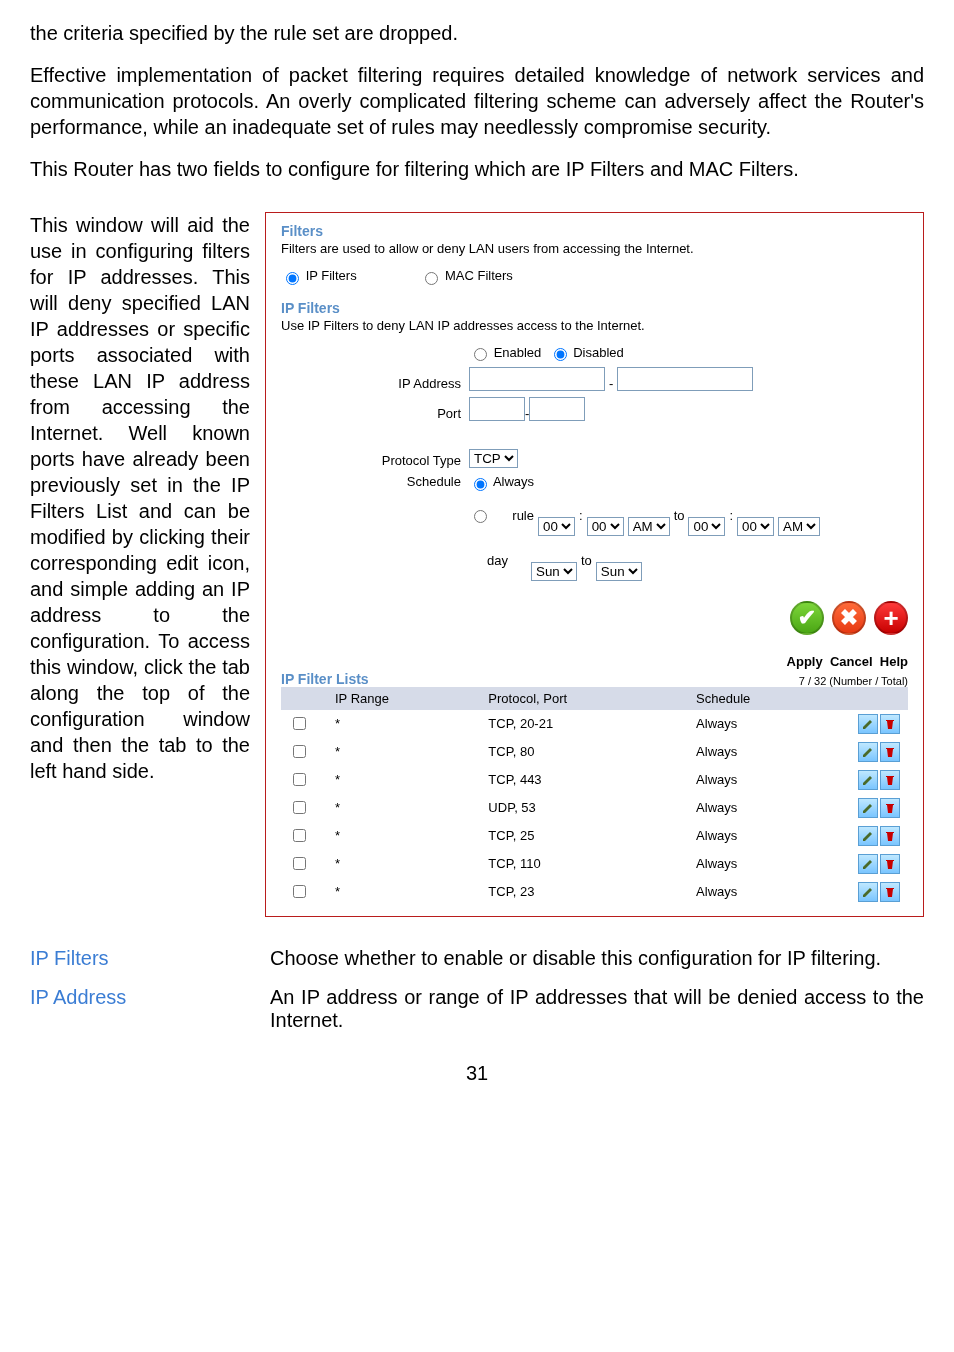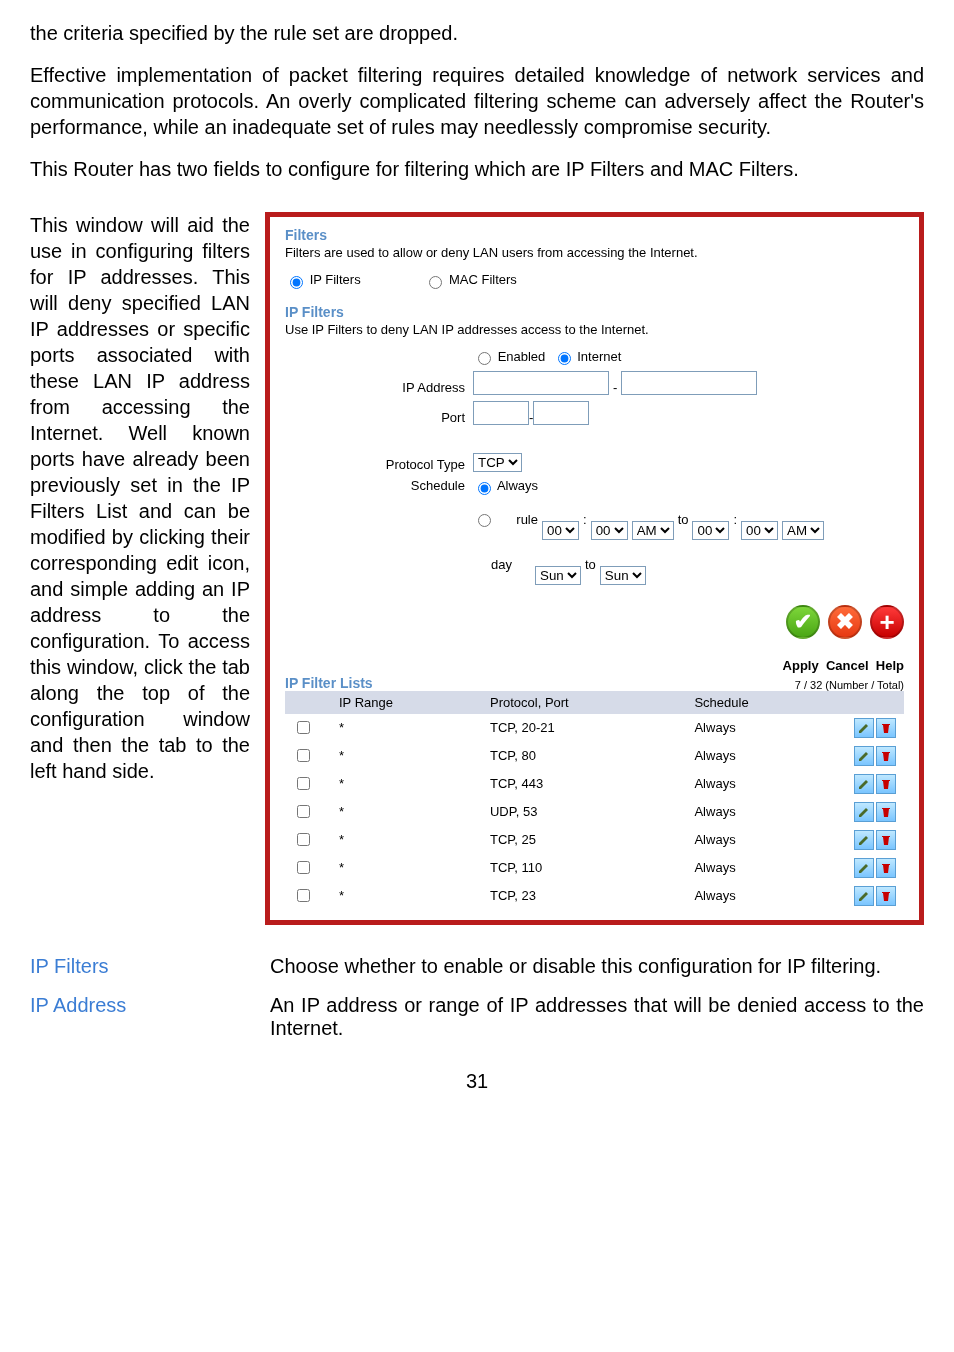"Filters" .right-col { border: 5px solid #b91c1c -> 1px solid #b91c1c }
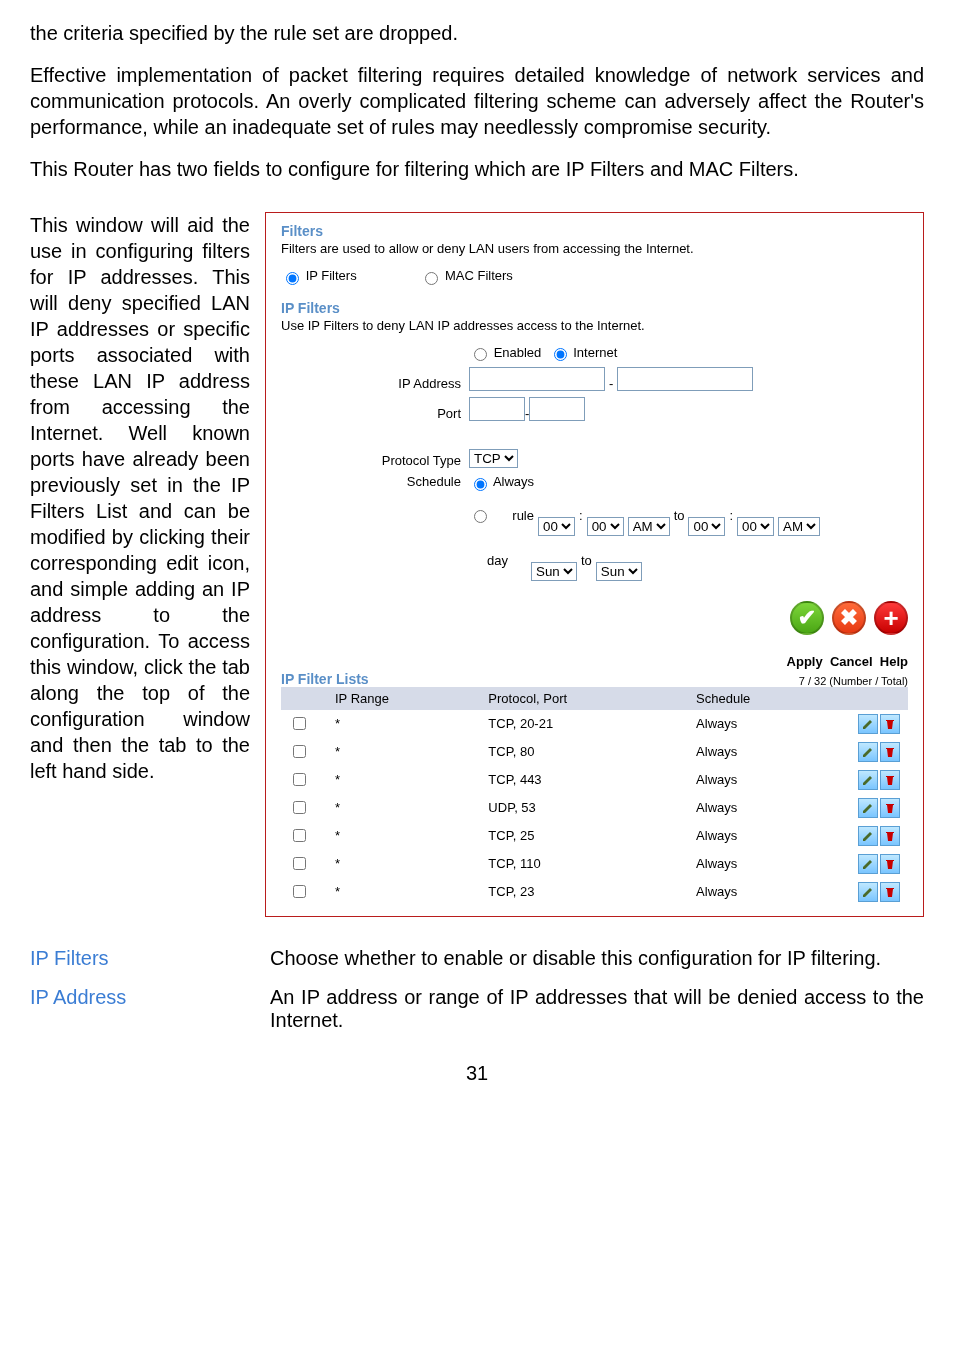"Internet" span { text: Internet -> Disabled }
